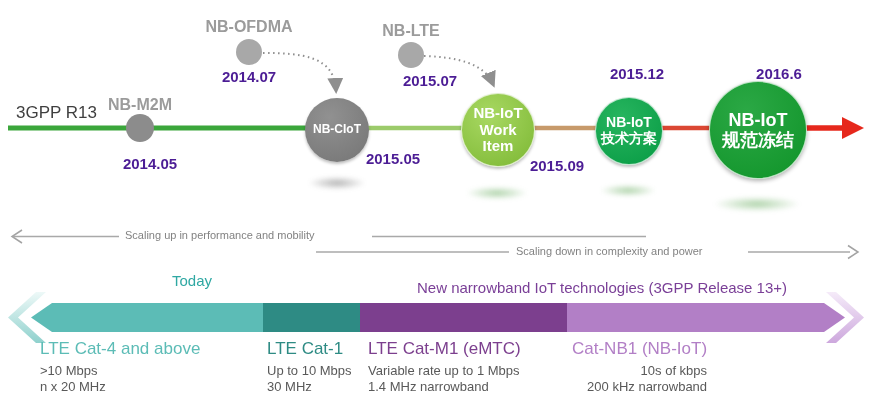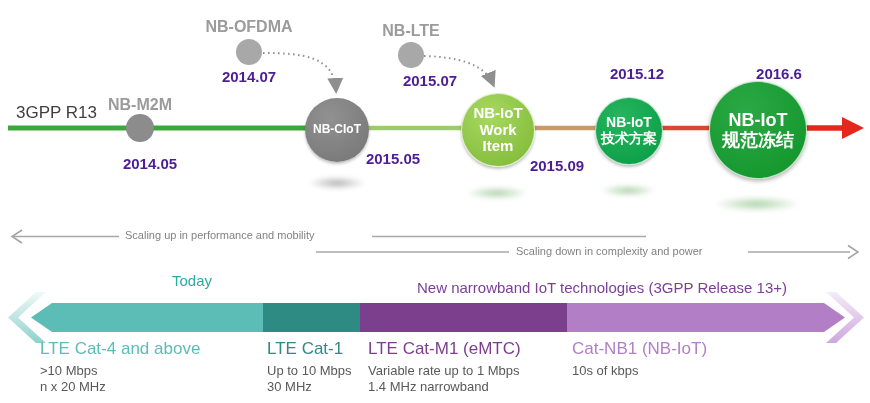"Cat-NB1 (NB-IoT)" div.seg-col { text-align: none -> right }
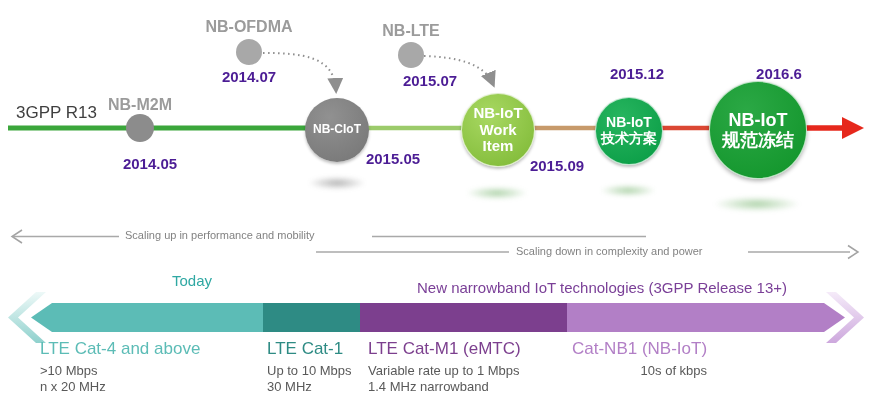"200 kHz narrowband" div.seg-spec { html: none -> <div>200 kHz narrowband</div> }
